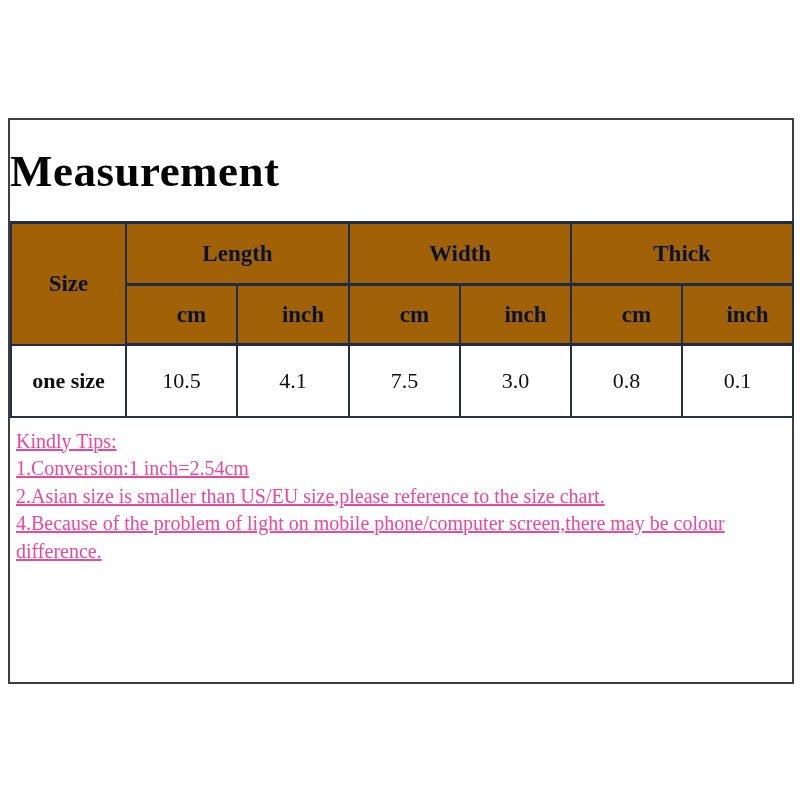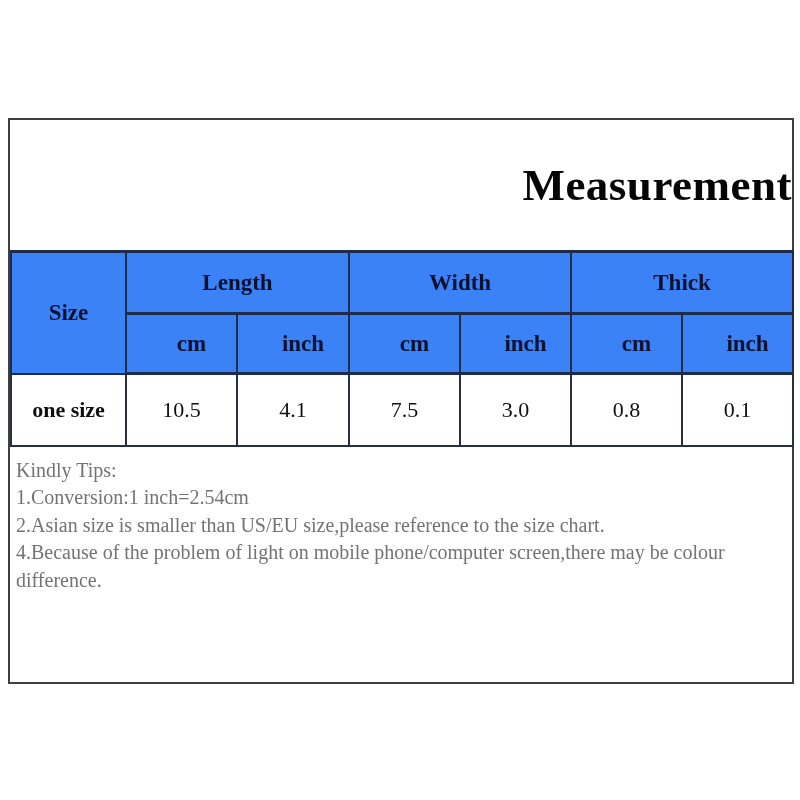"Measurement" .title-area { height: 130px -> 101px; justify-content: flex-end -> flex-start }
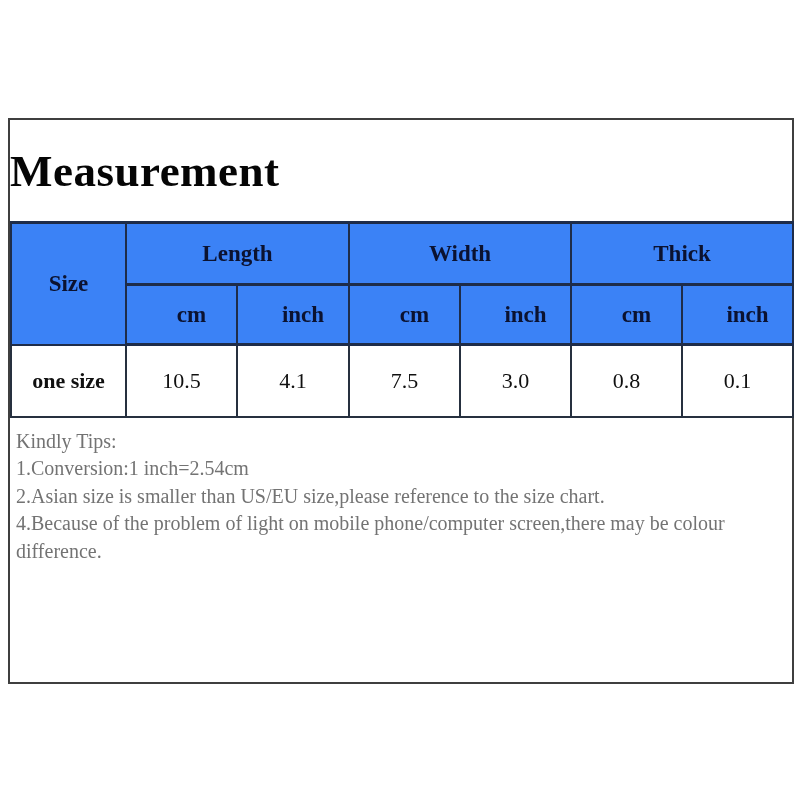"Length" tr.hdr-row-1 th, tr.hdr-row-2 th { background: #3b82f6 -> #a16207 }
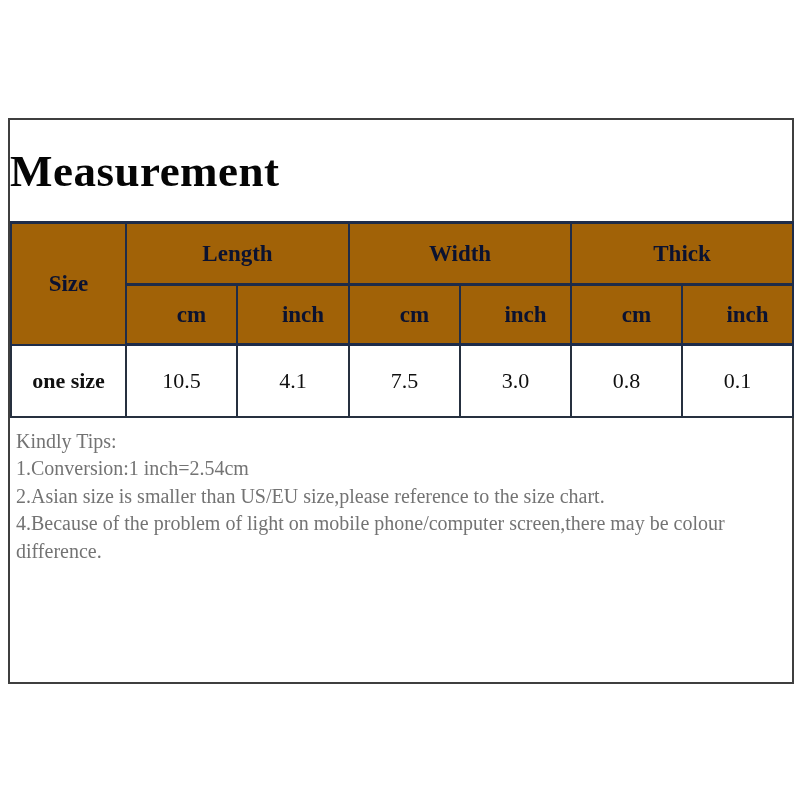"Kindly Tips:" .tips { color: #737373 -> #ec4899; text-decoration: none -> underline }
